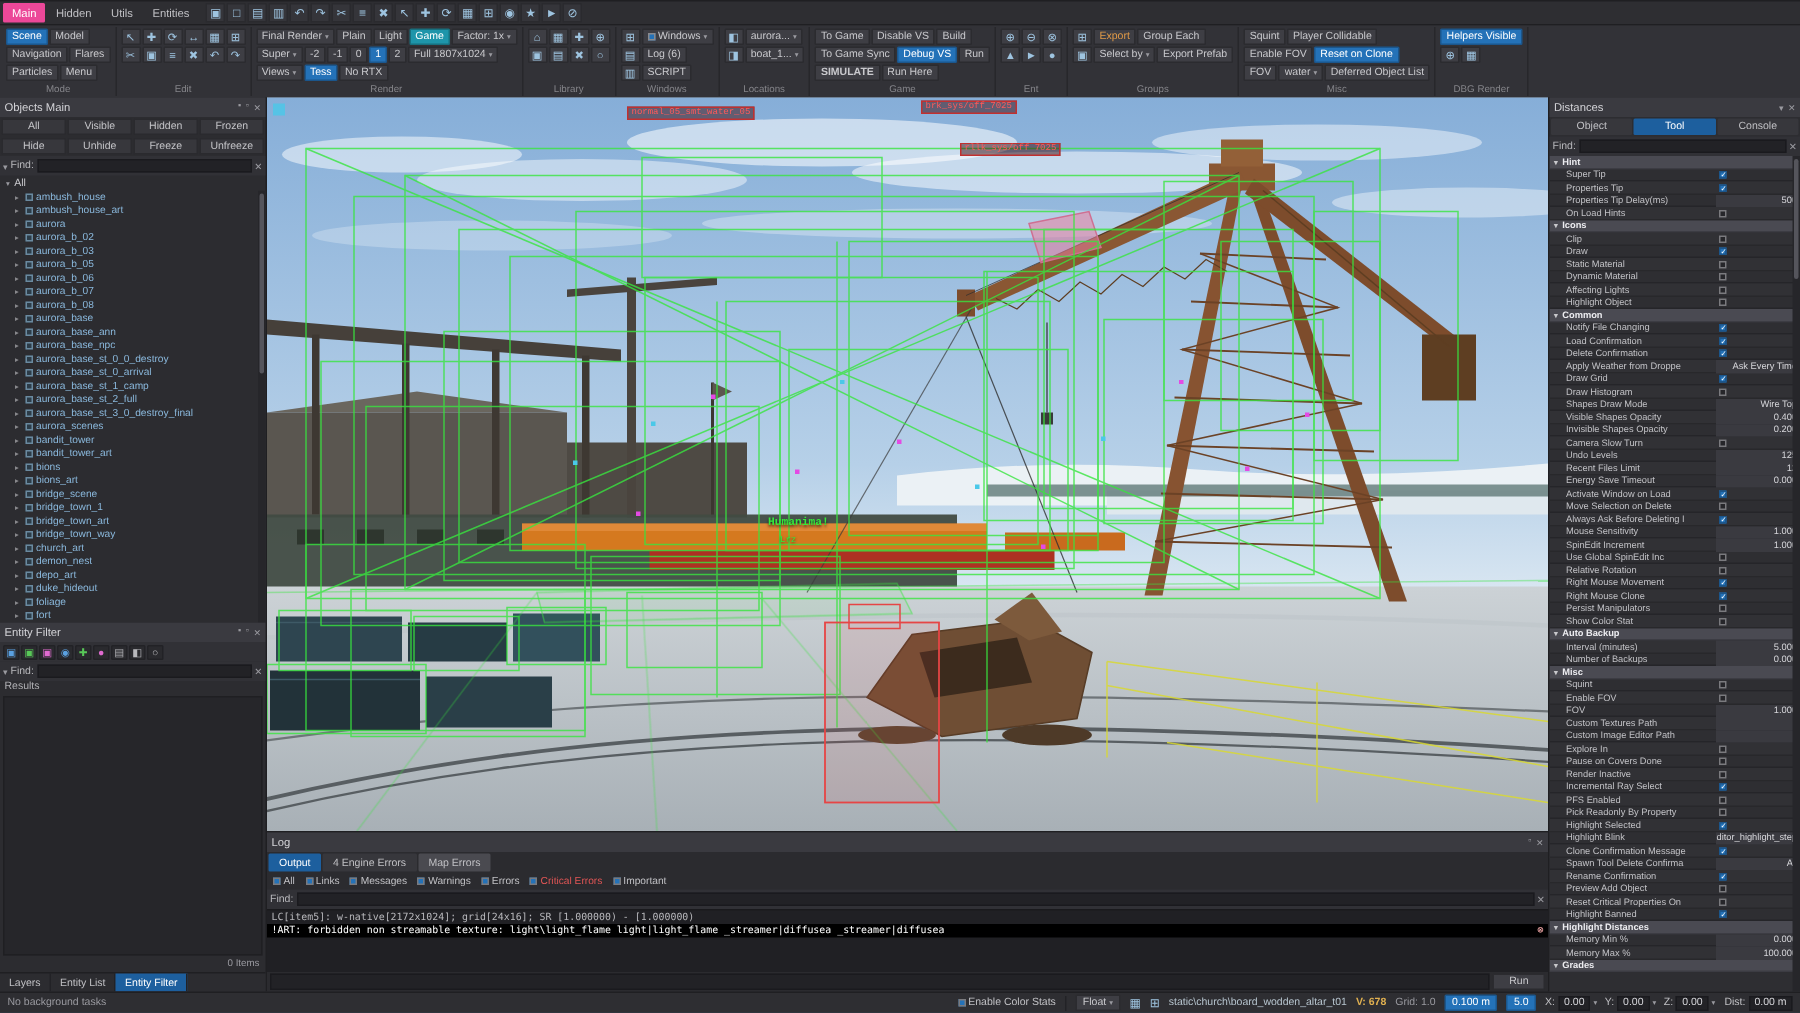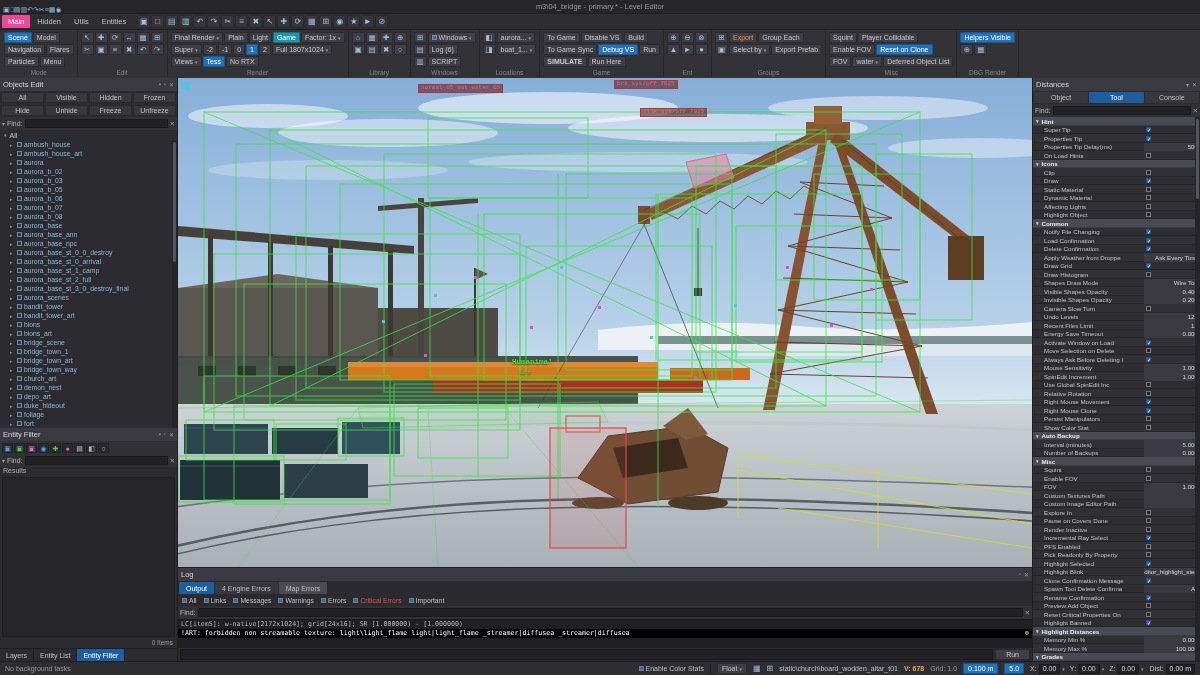"m3\04_bridge - primary.* - Level" div.titlebar { html: <div> <span><span>▣</span><span>□</span><span>▤</span><span>▥</span><span>↶</span><span>↷</span><span>✂</span><span>≡</span><span>▦</span><span>◉</span></span> <span>m3\04_bridge - primary.* - Level Editor</span> <span></span> </div> -> none }
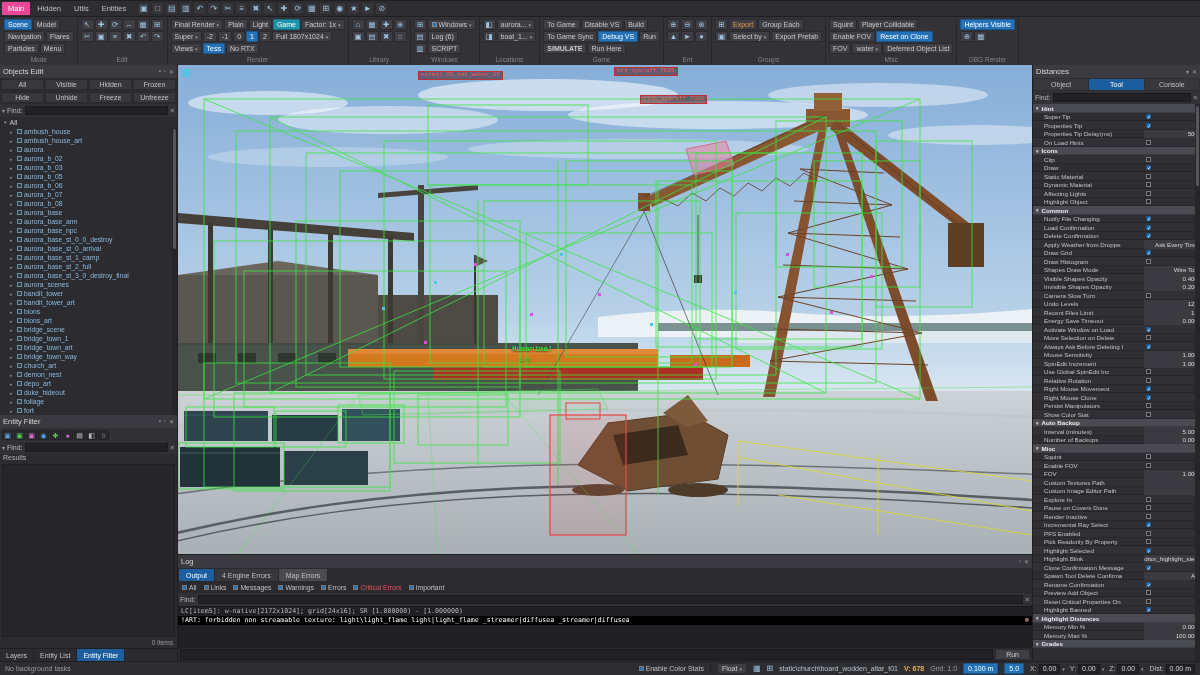"Objects Edit" span { text: Edit -> Main }
